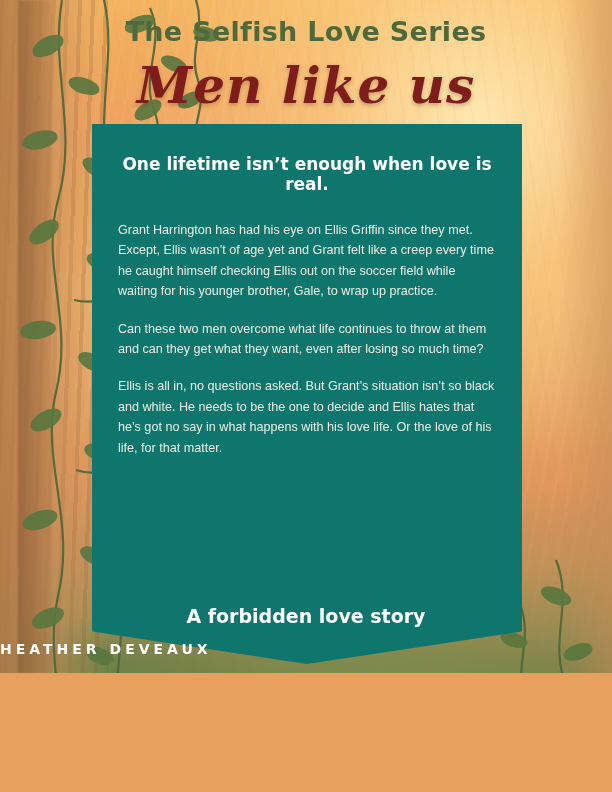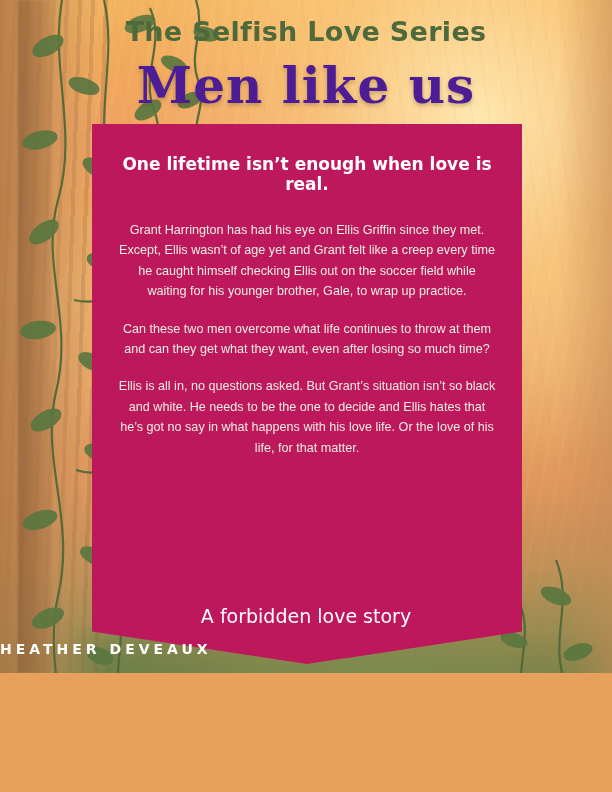"Men like us" .book-title { color: #4c1d95 -> #7f1d1d; font-style: none -> italic }
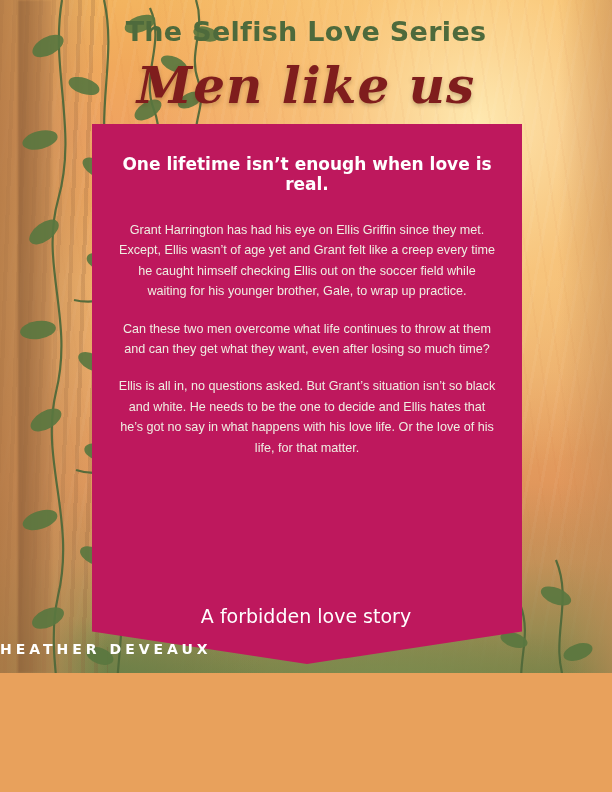"One lifetime isn’t enough when" .panel { background: #be185d -> #0f766e }
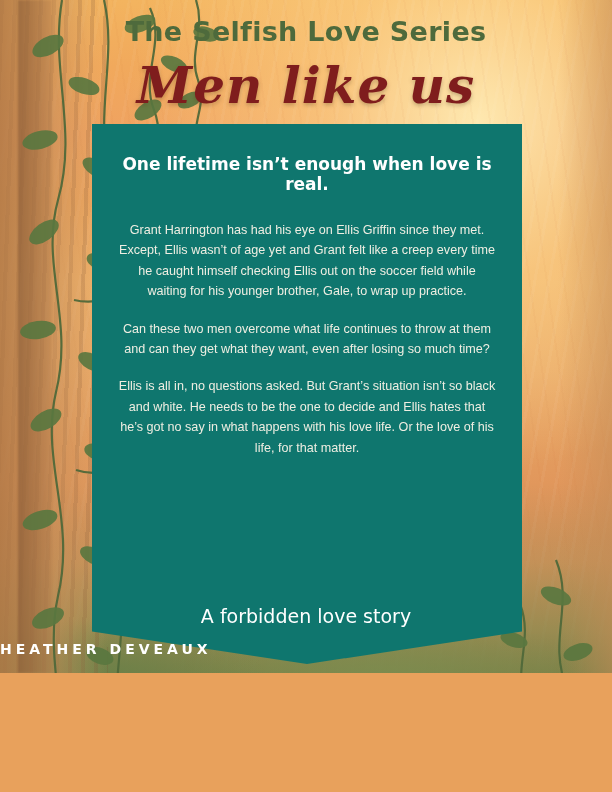"Grant Harrington has had his" .para { text-align: center -> none }
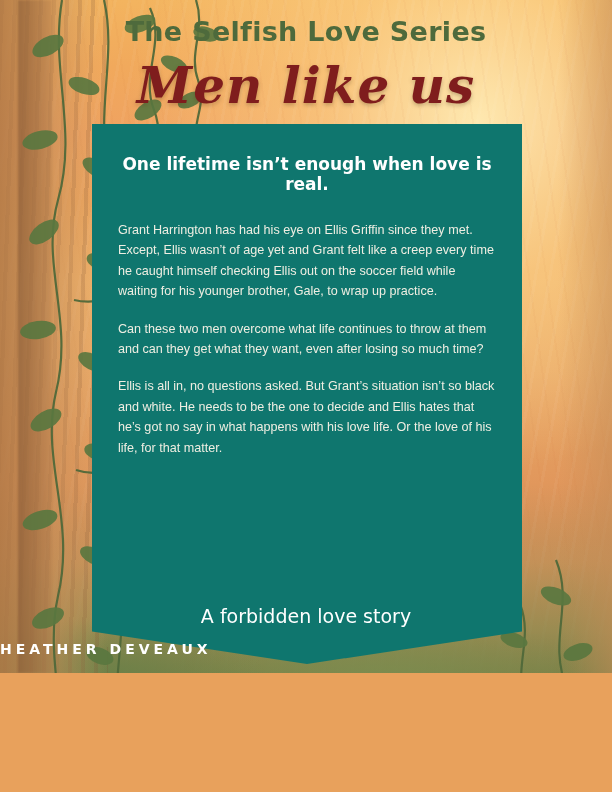"A forbidden love story" .footer-line { font-weight: normal -> bold }
